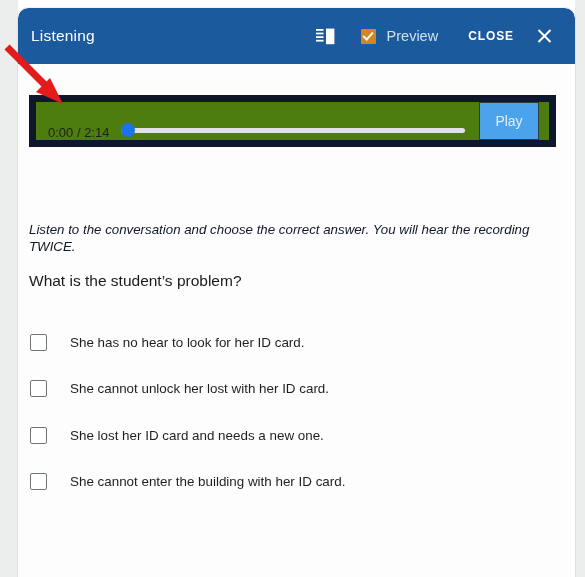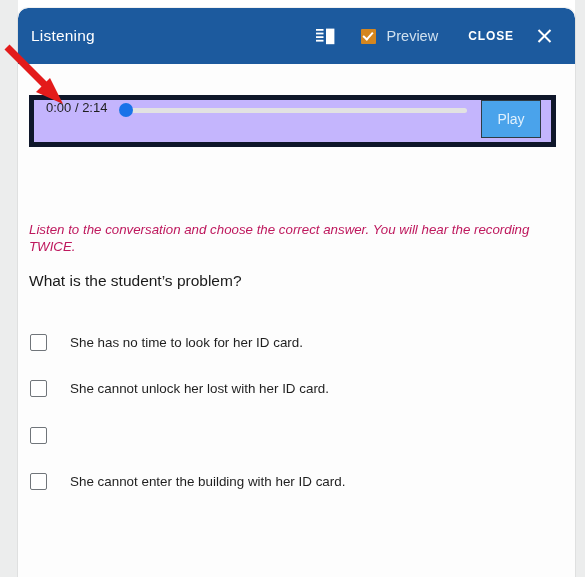"0:00 / 2:14" #player { align-items: flex-start -> flex-end; background: #c4b5fd -> #4d7c0f; border: 5px solid #0f172a -> 7px solid #0f172a }
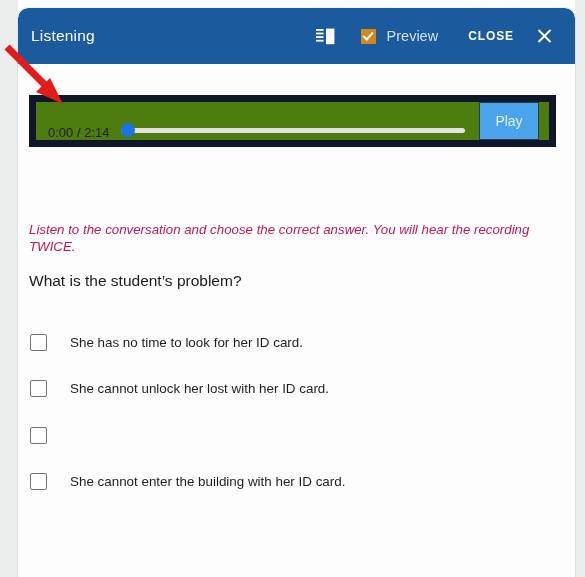"Listen to the conversation and" #instruction { color: #be185d -> #0f172a }
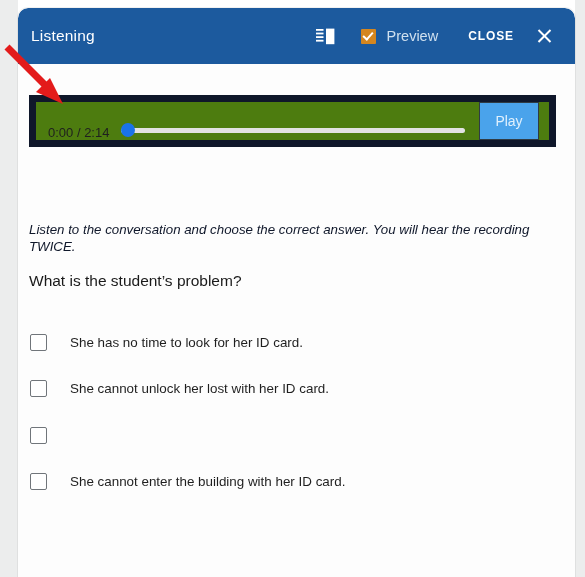"She has no time to" span.option-label { text: time -> hear }
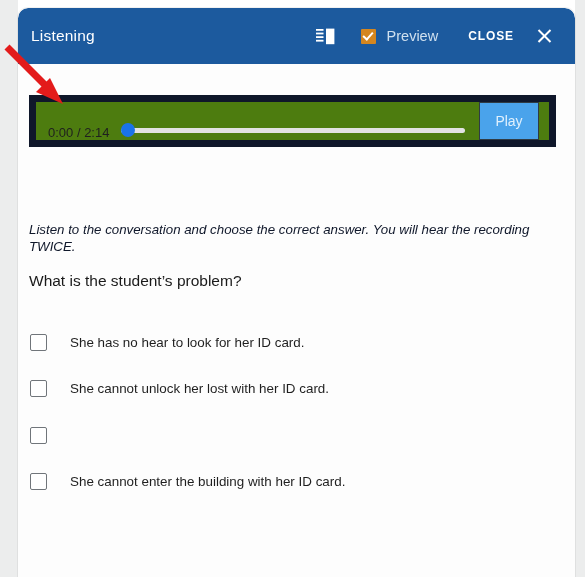"She lost her ID card" span.option-label { html: none -> <span>She lost her ID card and needs a new one.</span> }
